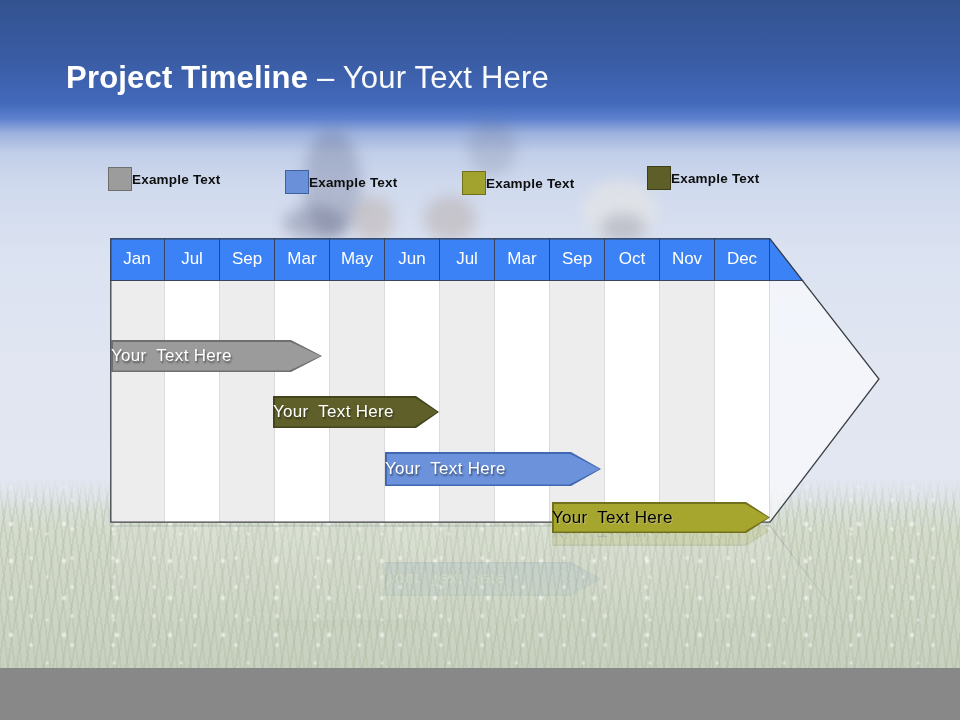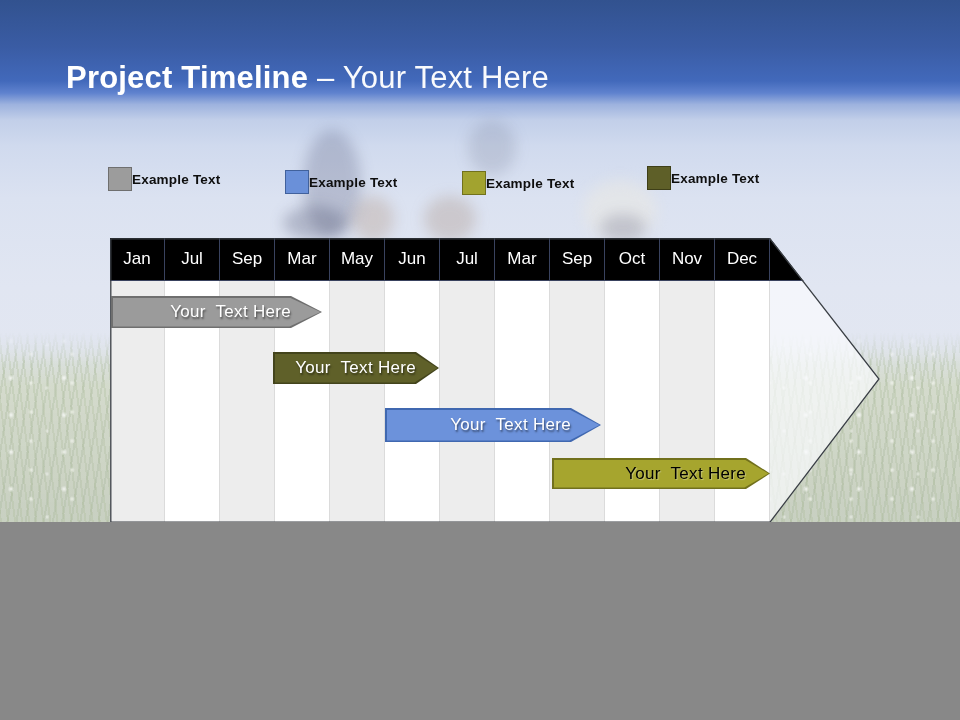"Project Timeline – Your Text" .slide { height: 522px -> 668px }
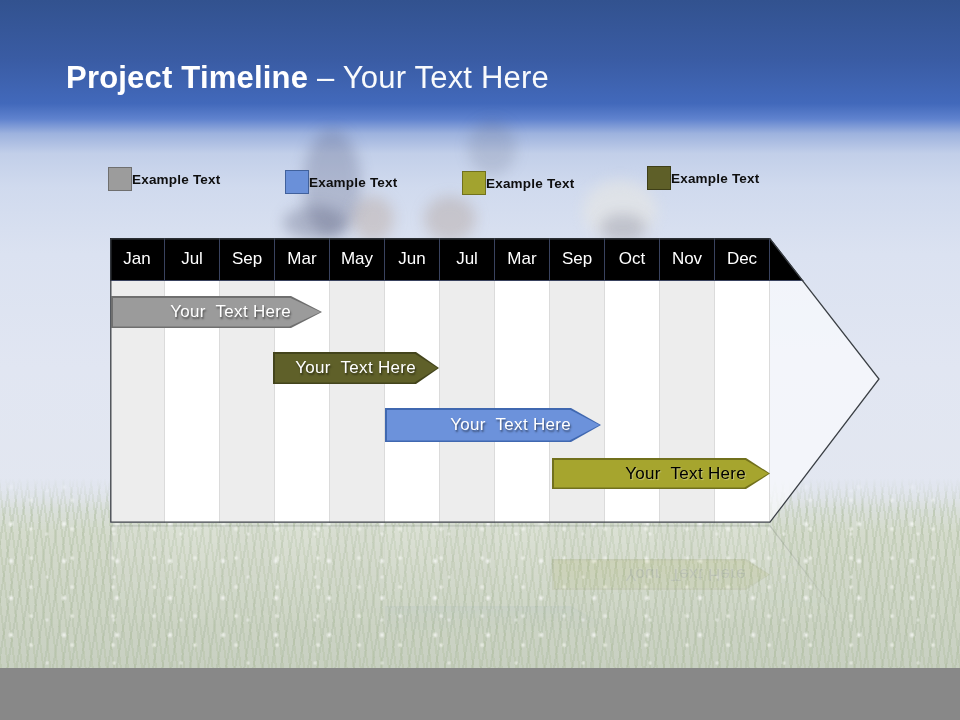"Jan" div.tl-header { background: #000000 -> #3b82f6 }
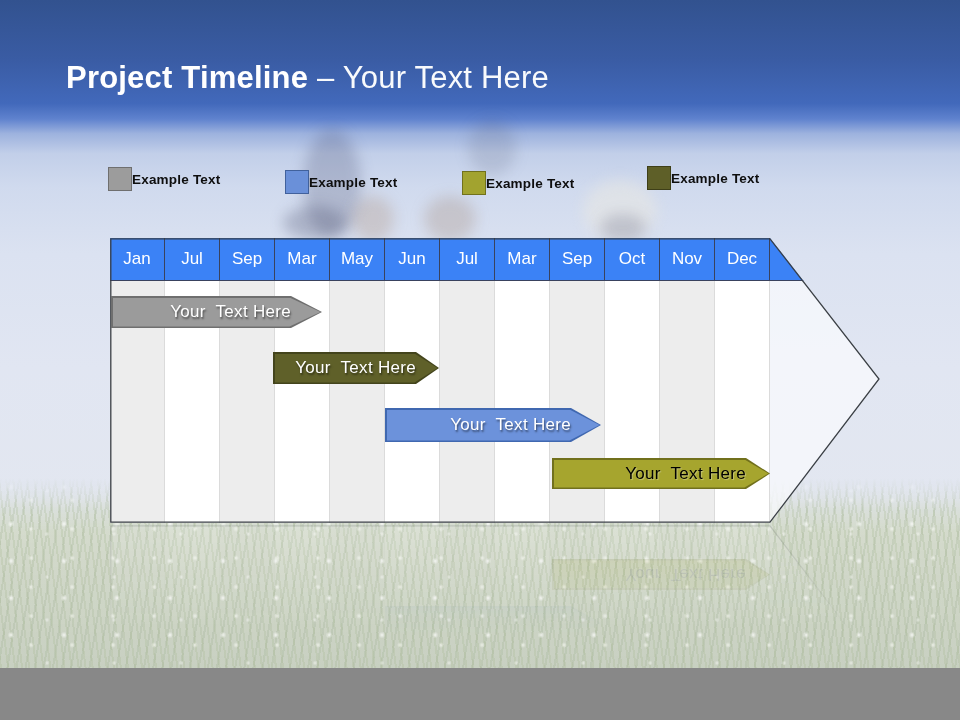"Your Text Here" .bar { justify-content: flex-end -> flex-start; margin-top: none -> 44px }
